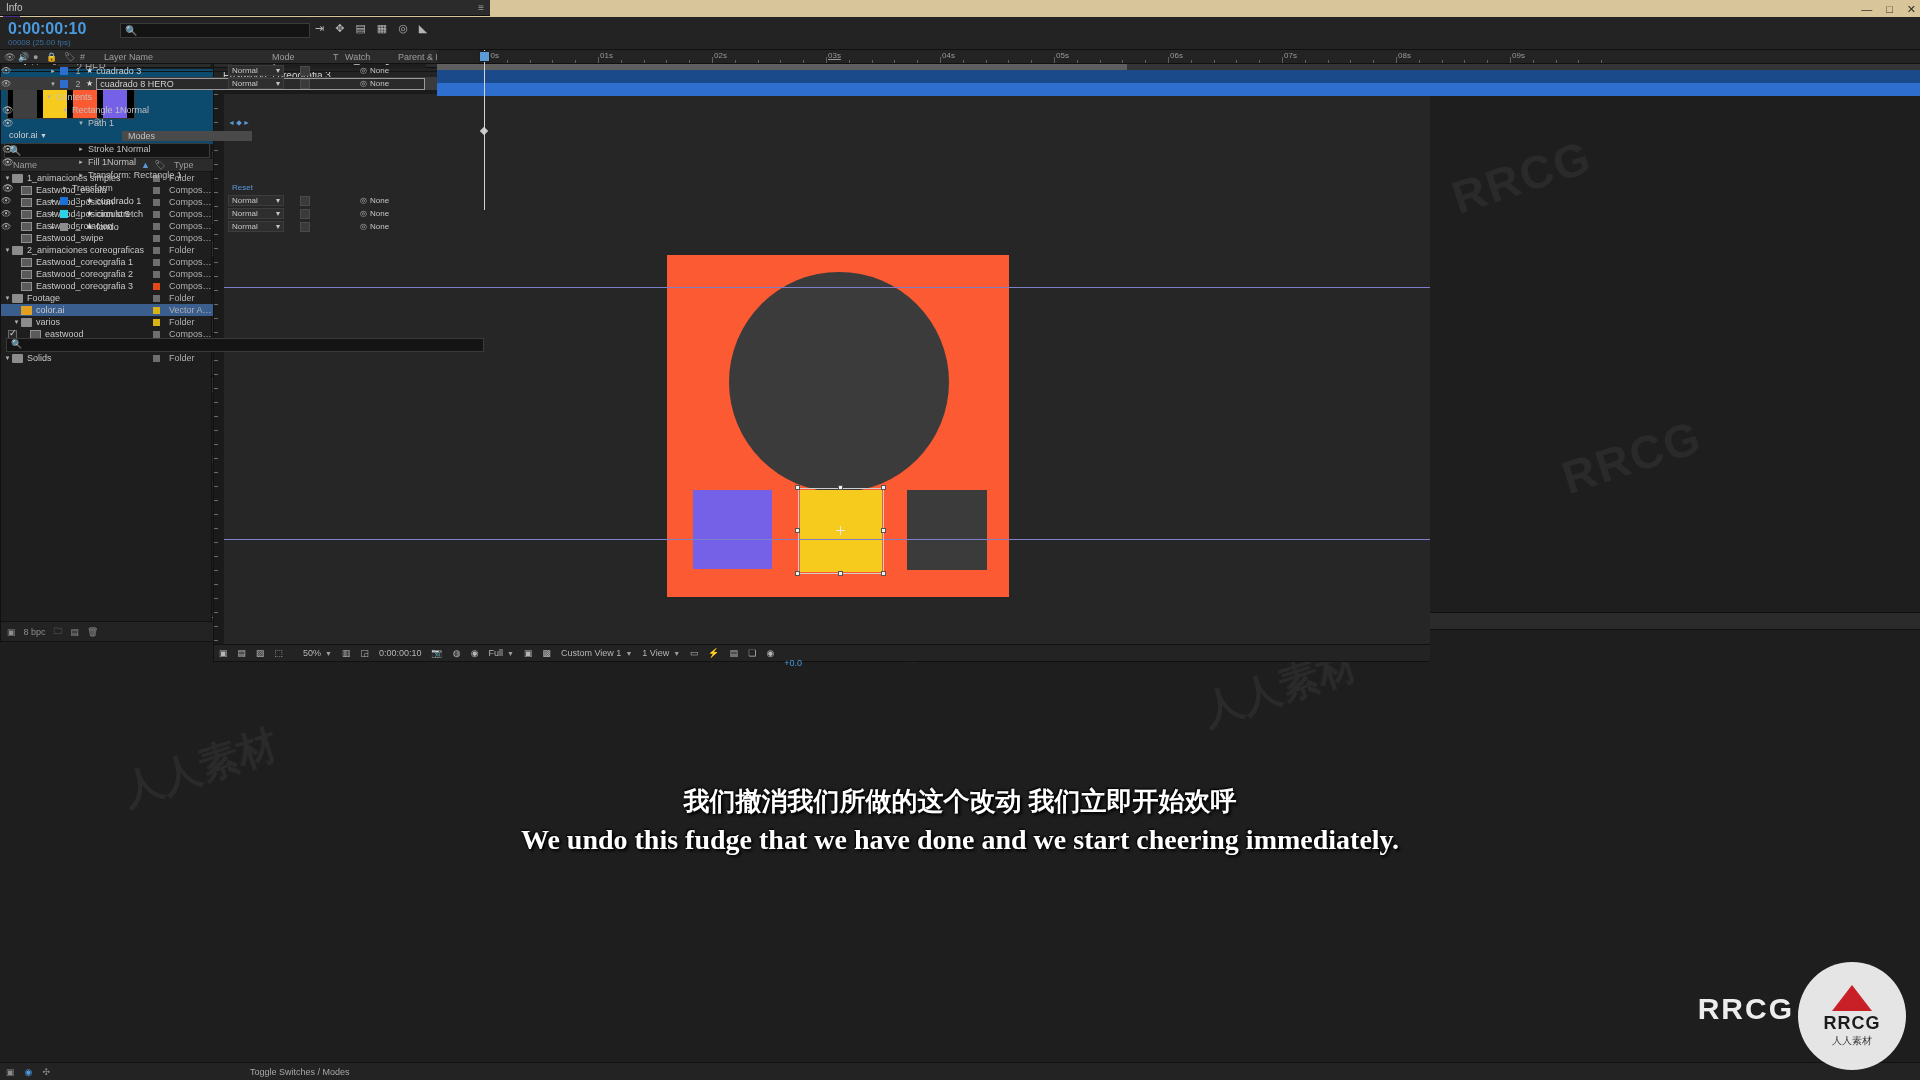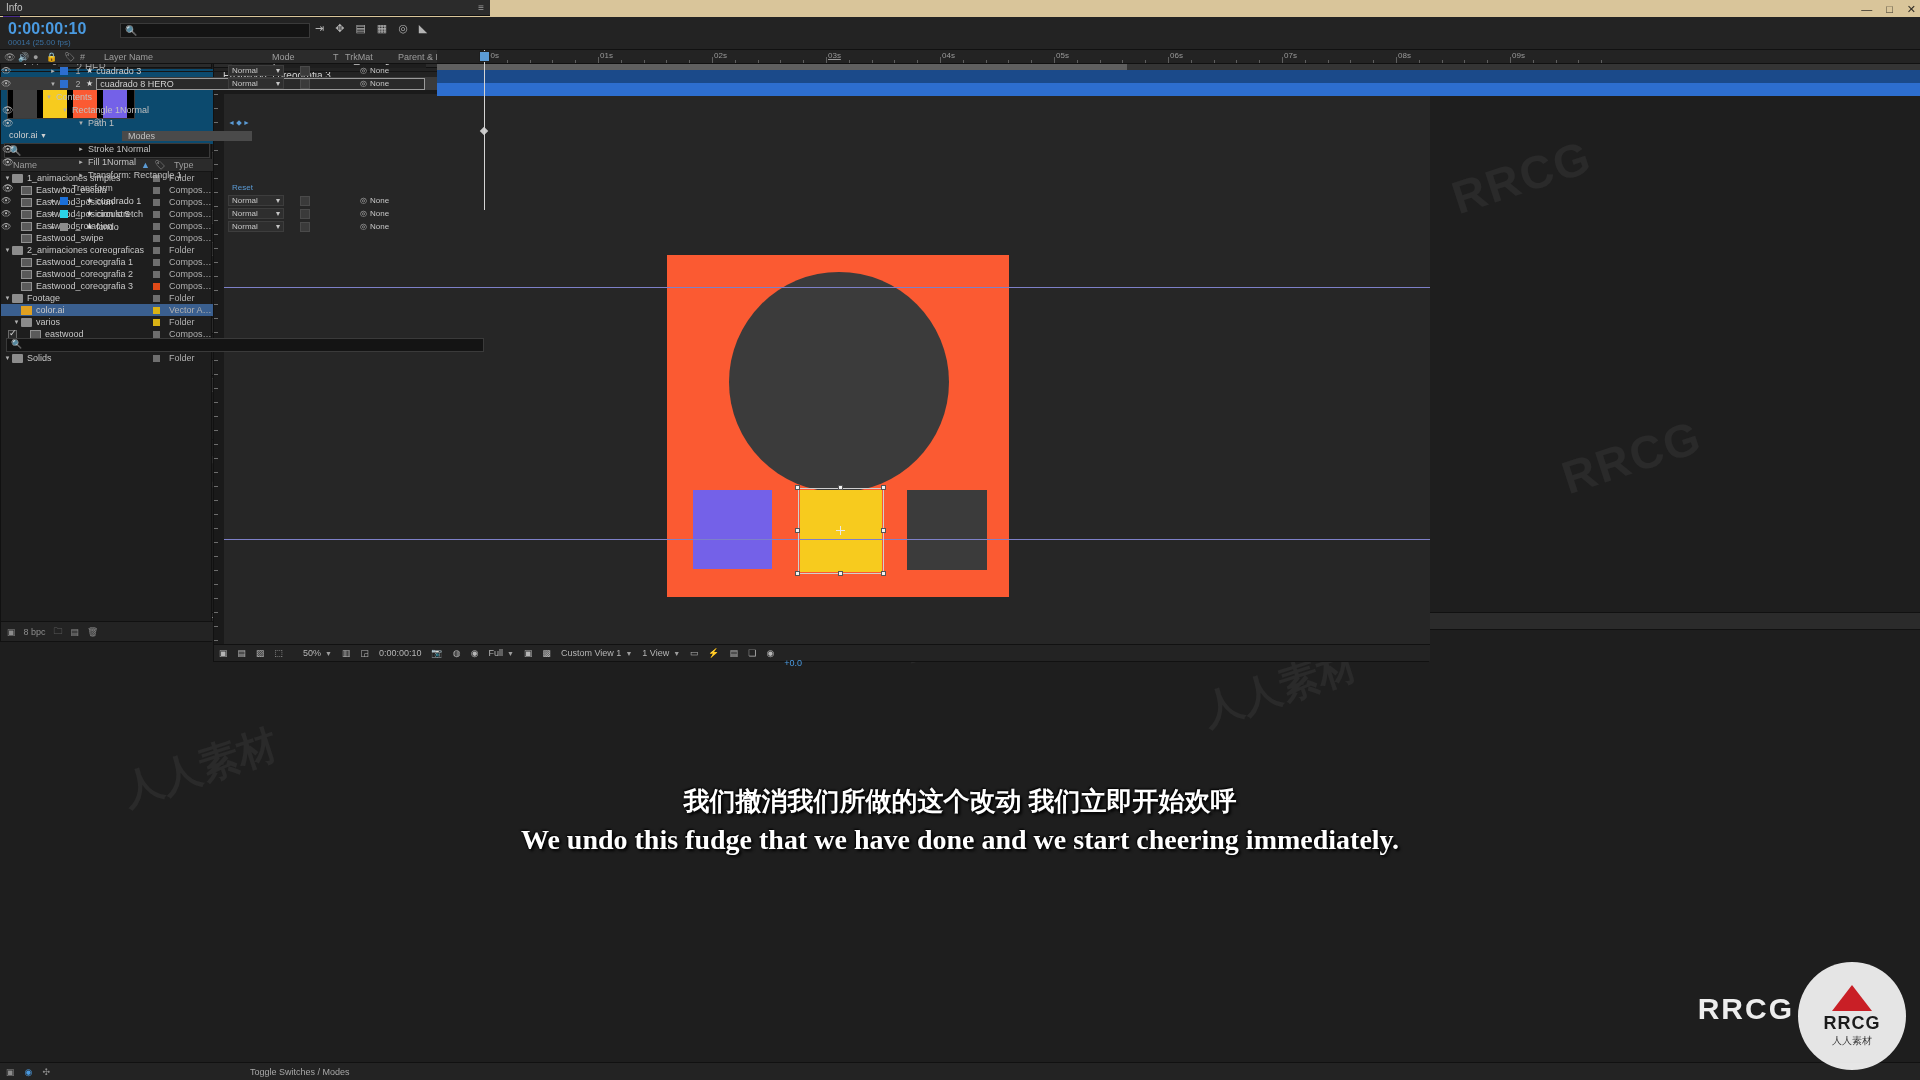"00014 (25.00 fps)" div.tc-sub { text: 00014 -> 00008 }
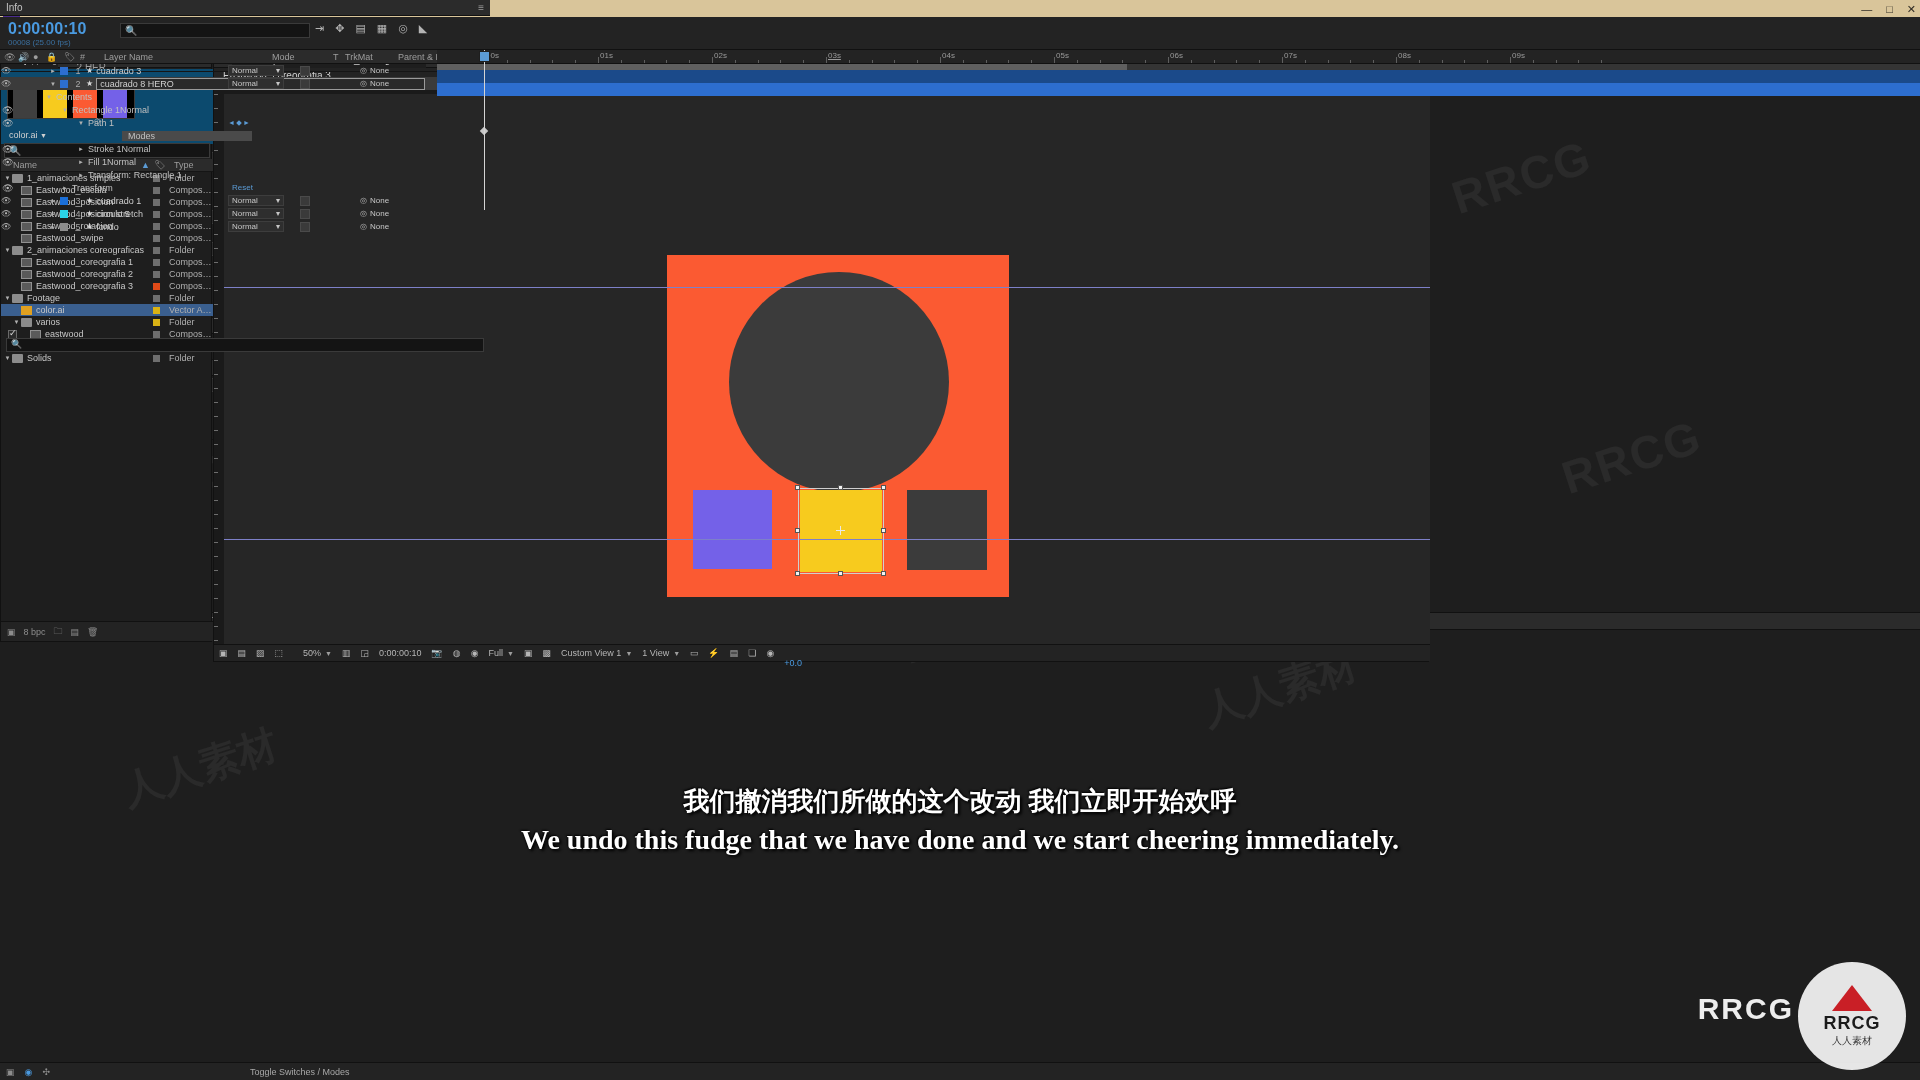"TrkMat" span.c { text: TrkMat -> Watch }
